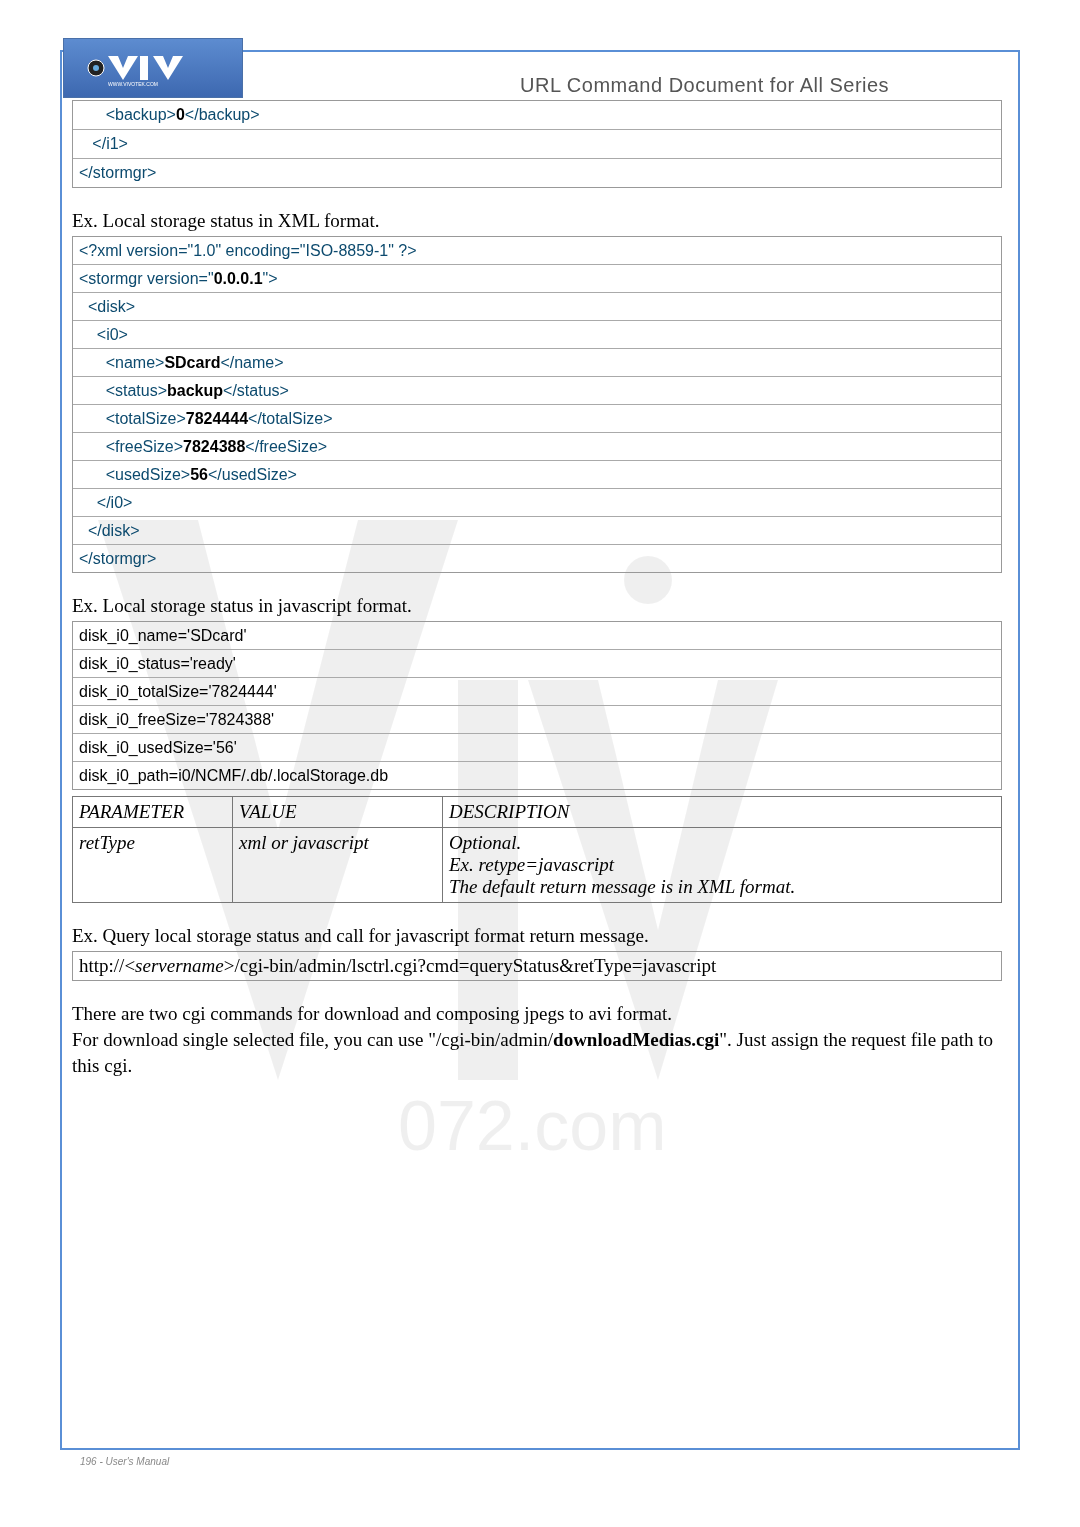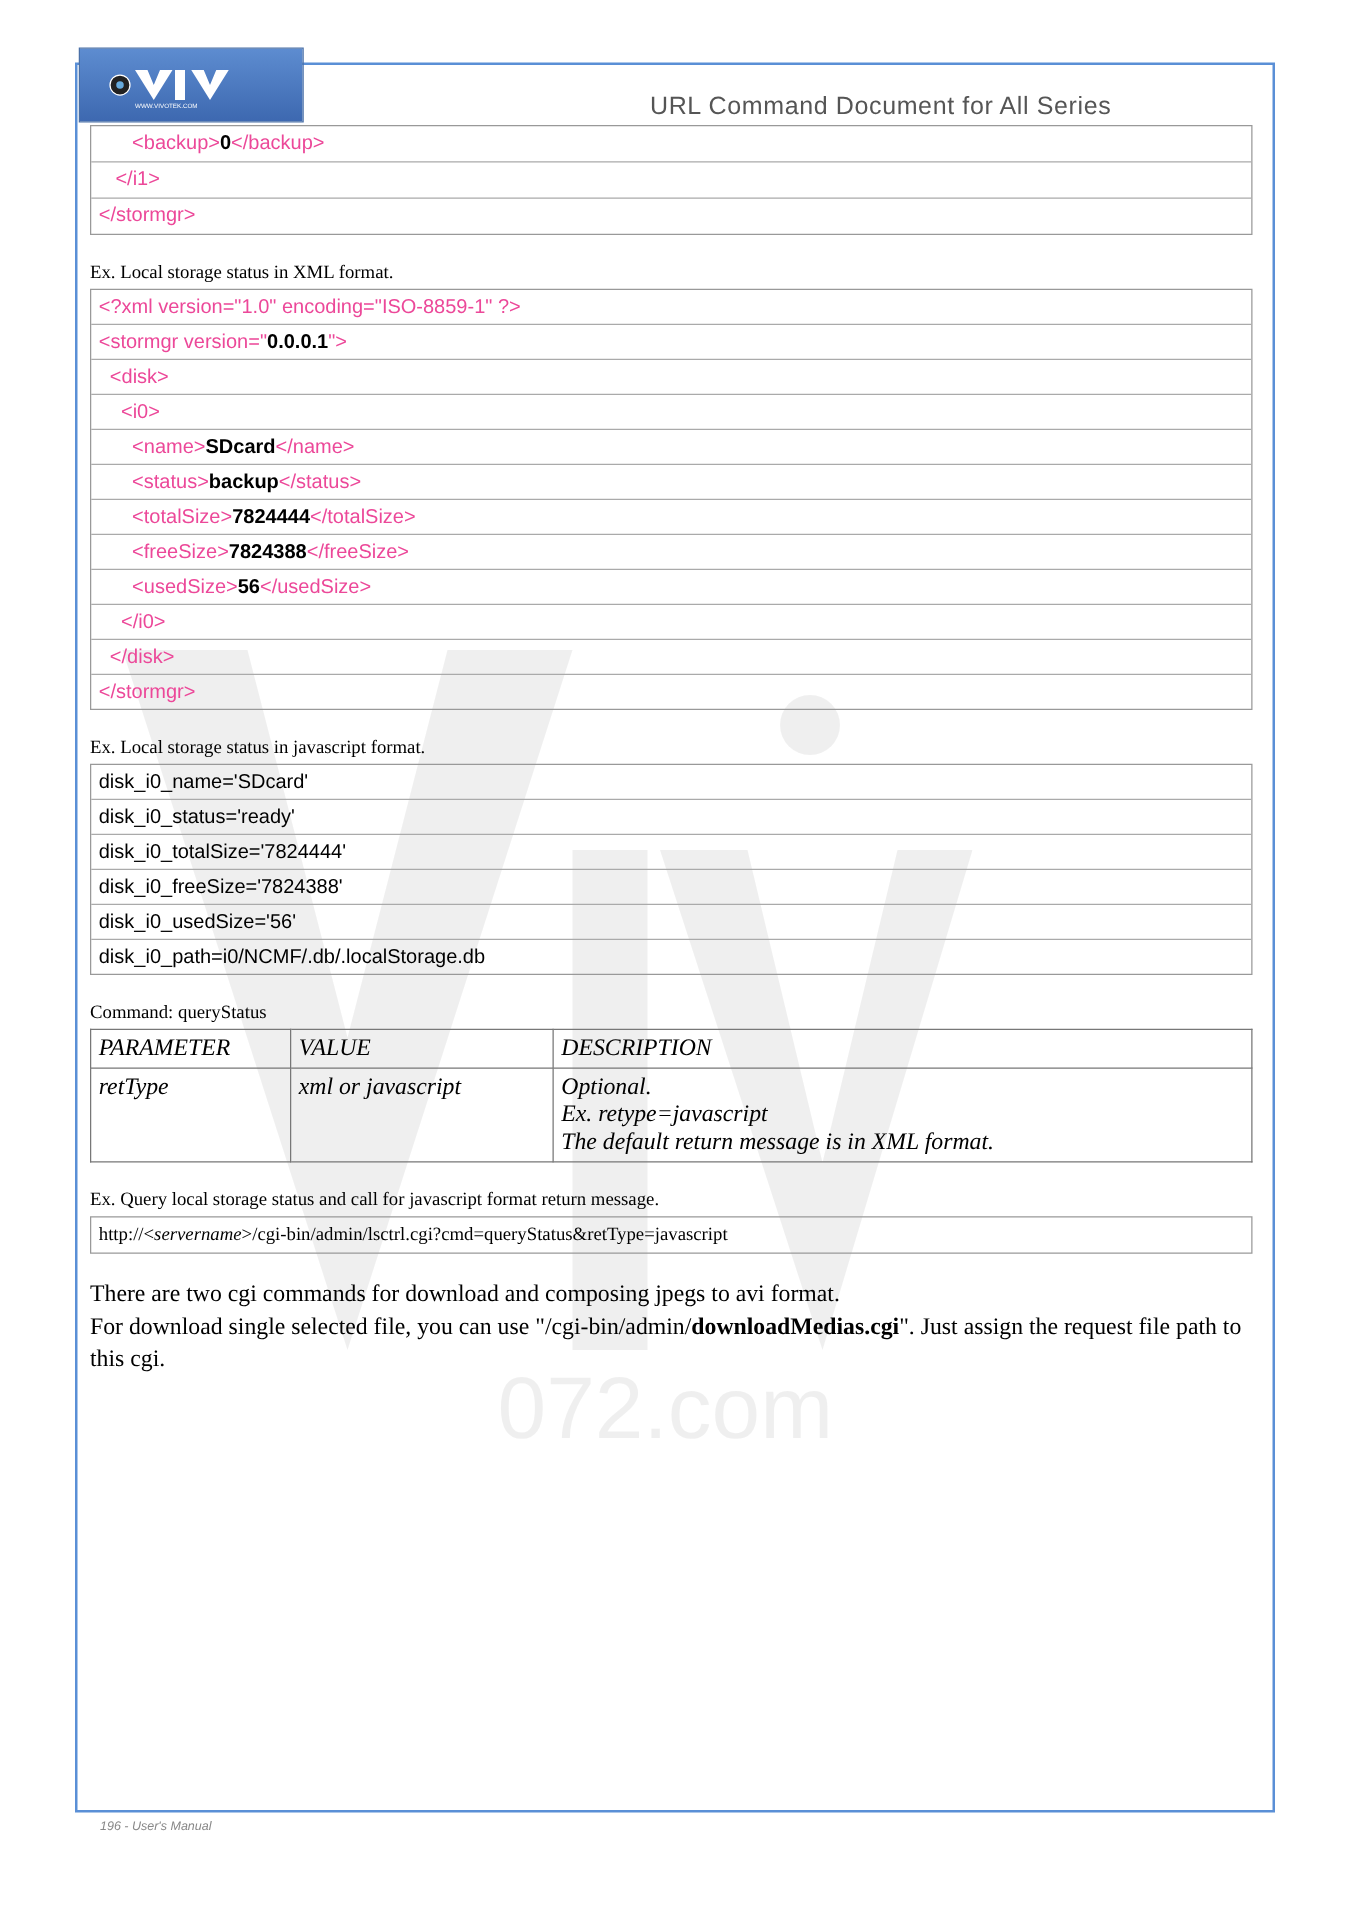"<backup>" .tag { color: #ec4899 -> #0c4a6e }
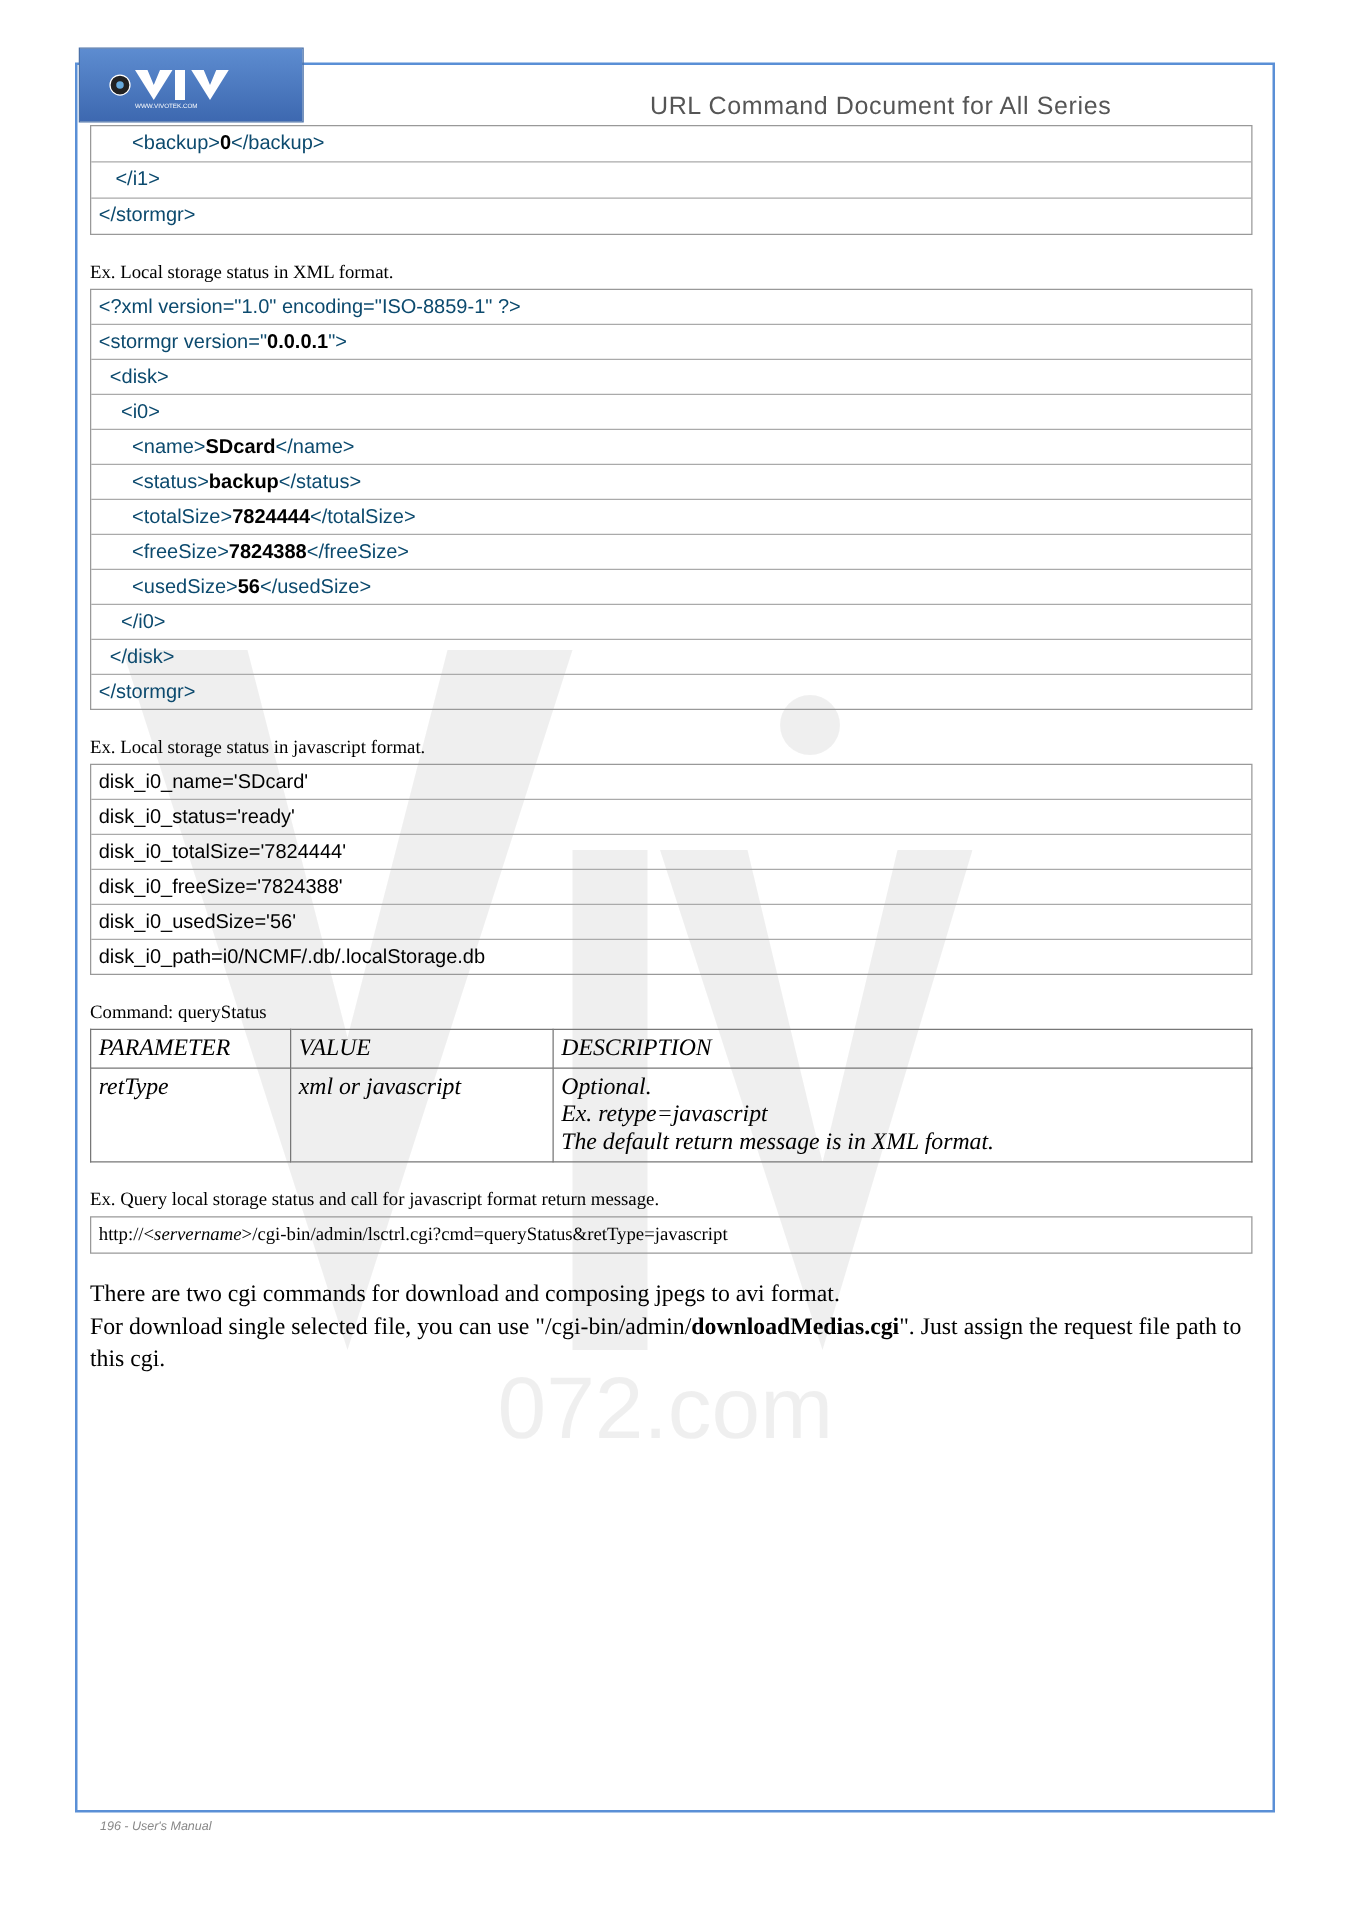"Ex. Local storage status in" .serif { font-size: 15px -> 19px }
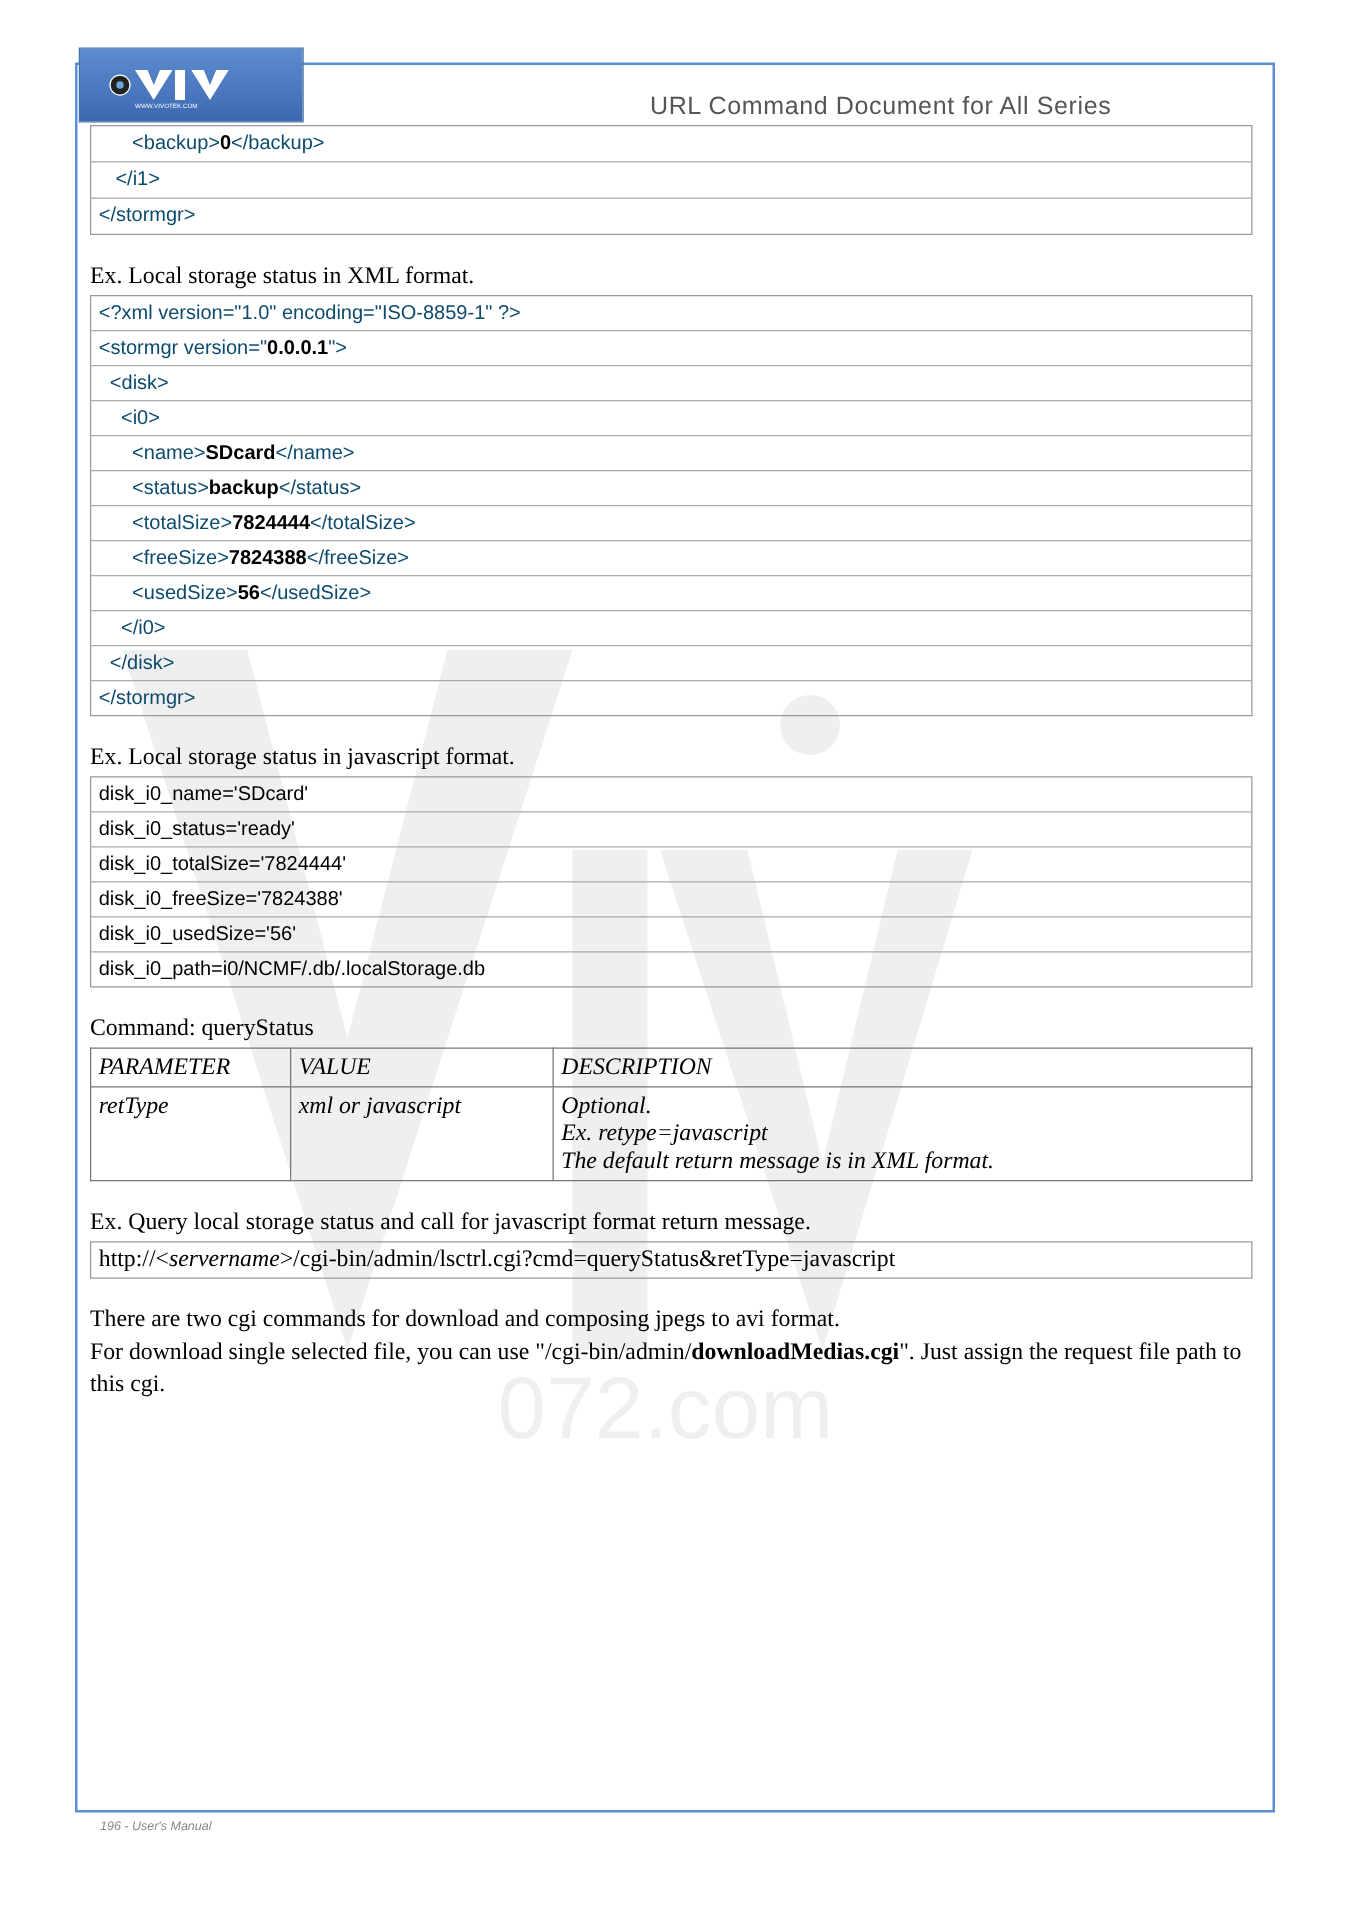"Command: queryStatus" div.serif { html: <div>Command: queryStatus</div> -> none }
